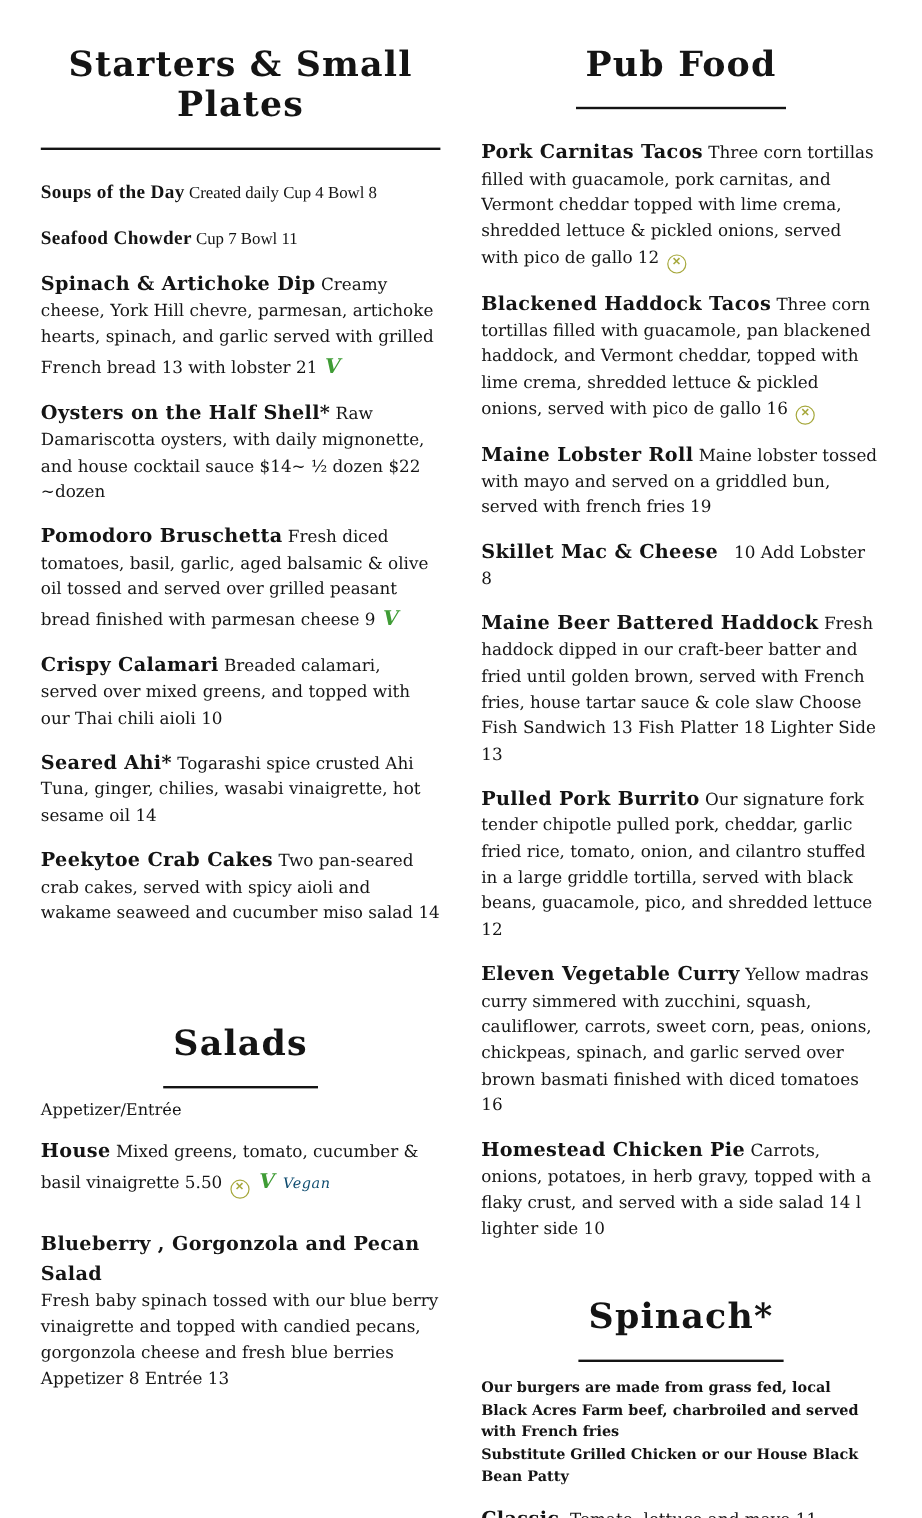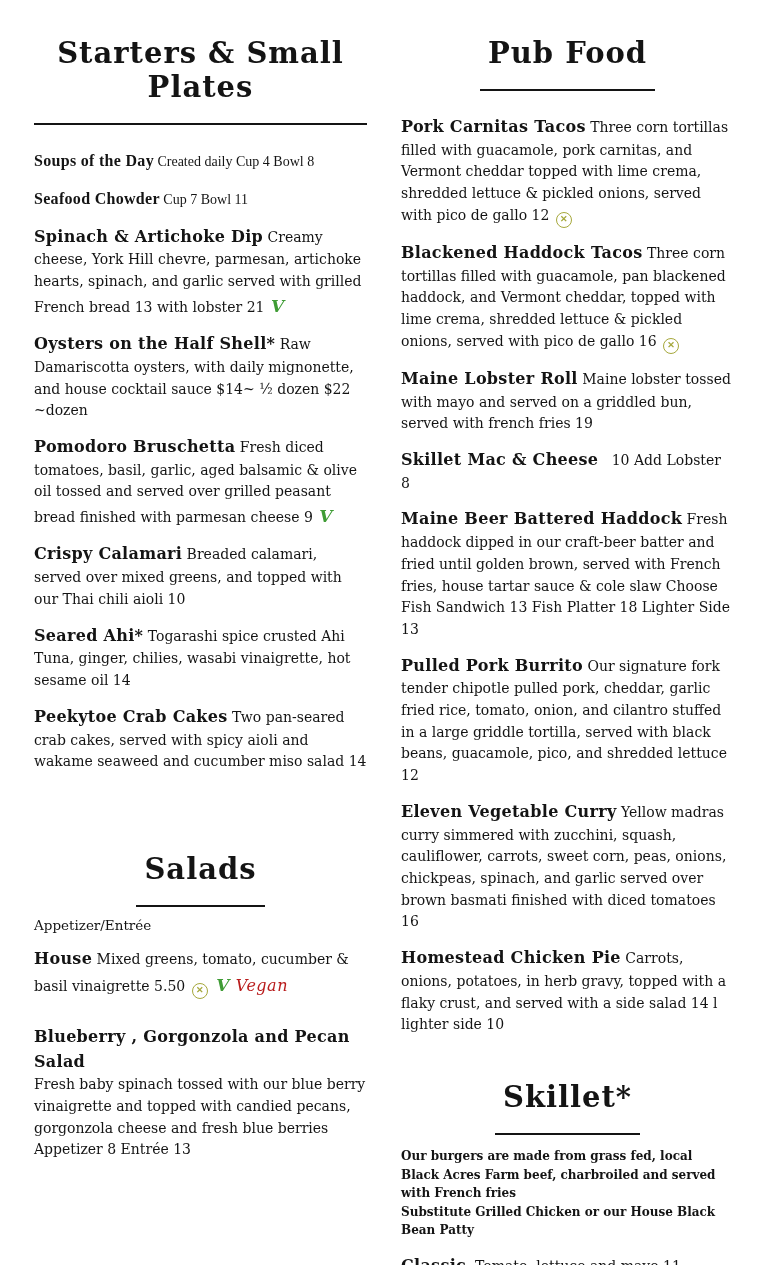"Vegan" .vegan { color: #b91c1c -> #0c4a6e; font-size: 16px -> 12px }
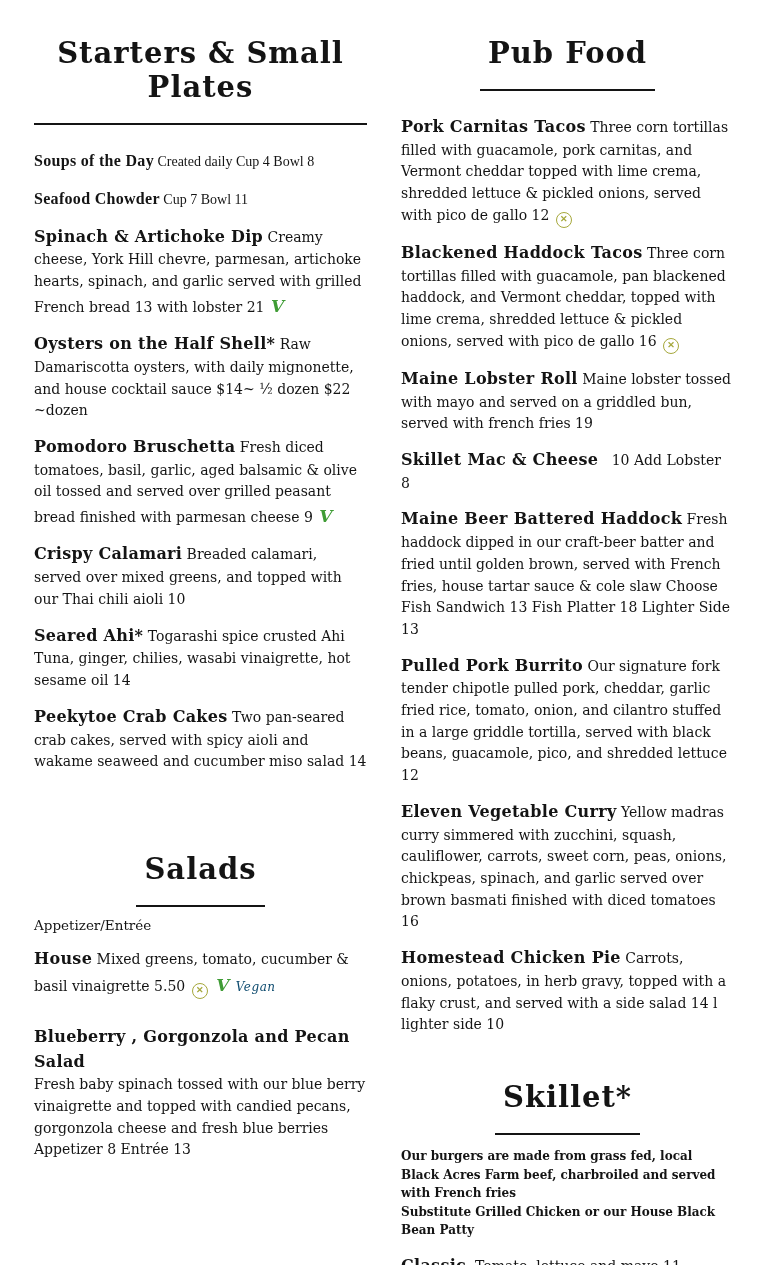"Skillet*" span.tt { text: Skillet -> Spinach }
